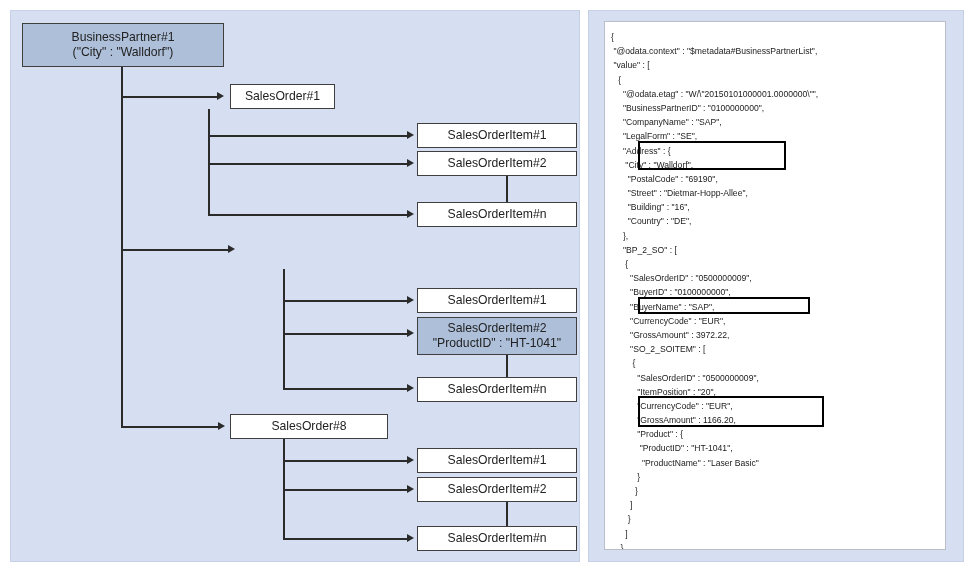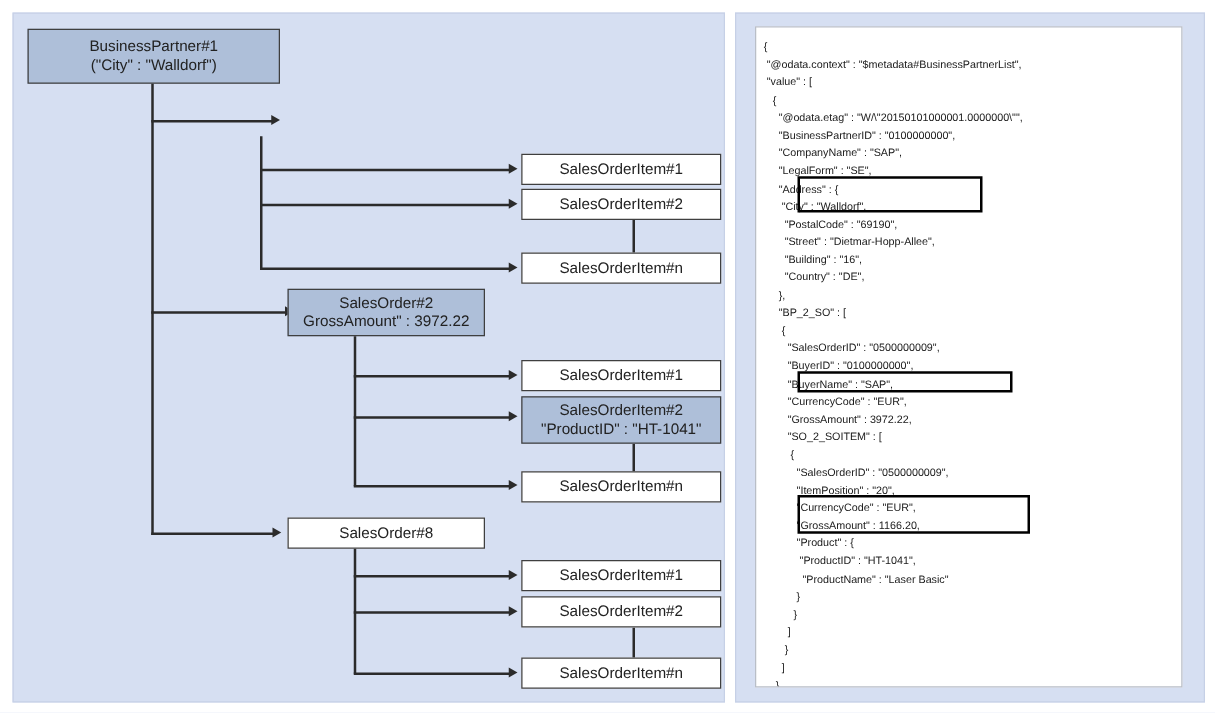"SalesOrder#1" div.node { html: none -> <div> <span>SalesOrder#1</span> </div> }
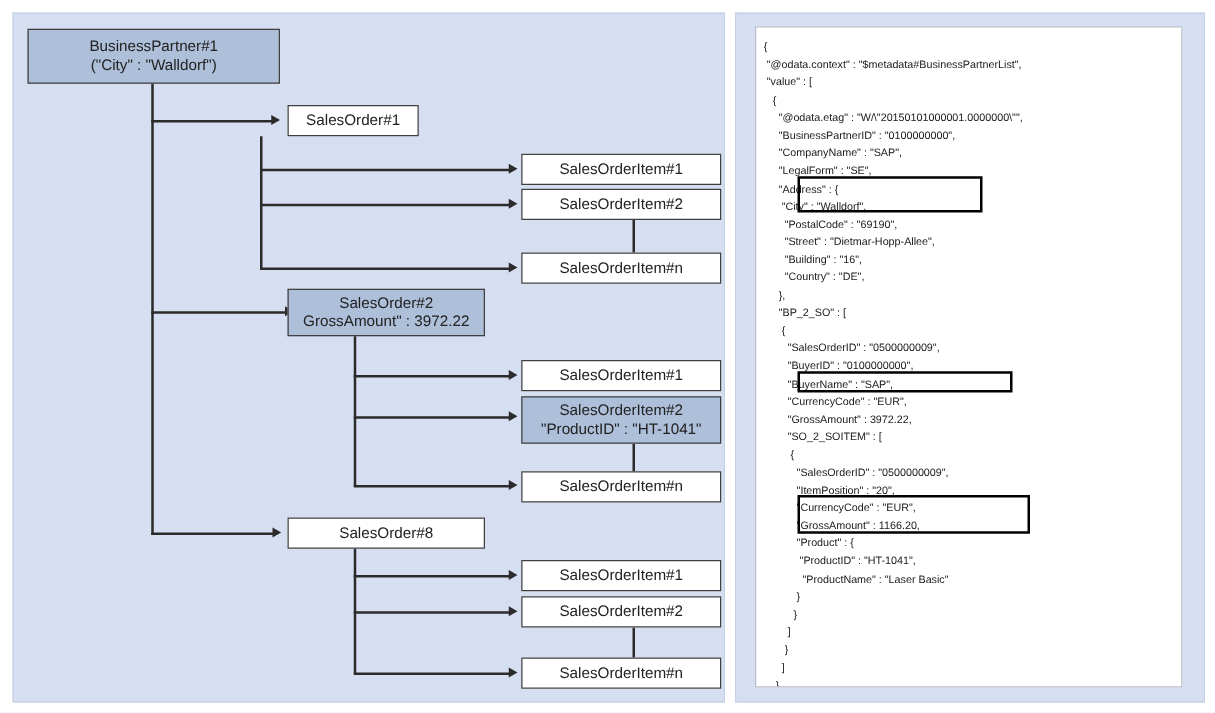"SalesOrder#2" div.node { html: <div> <span>SalesOrder#2</span> <span>GrossAmount" : 3972.22</span> </div> -> none }
